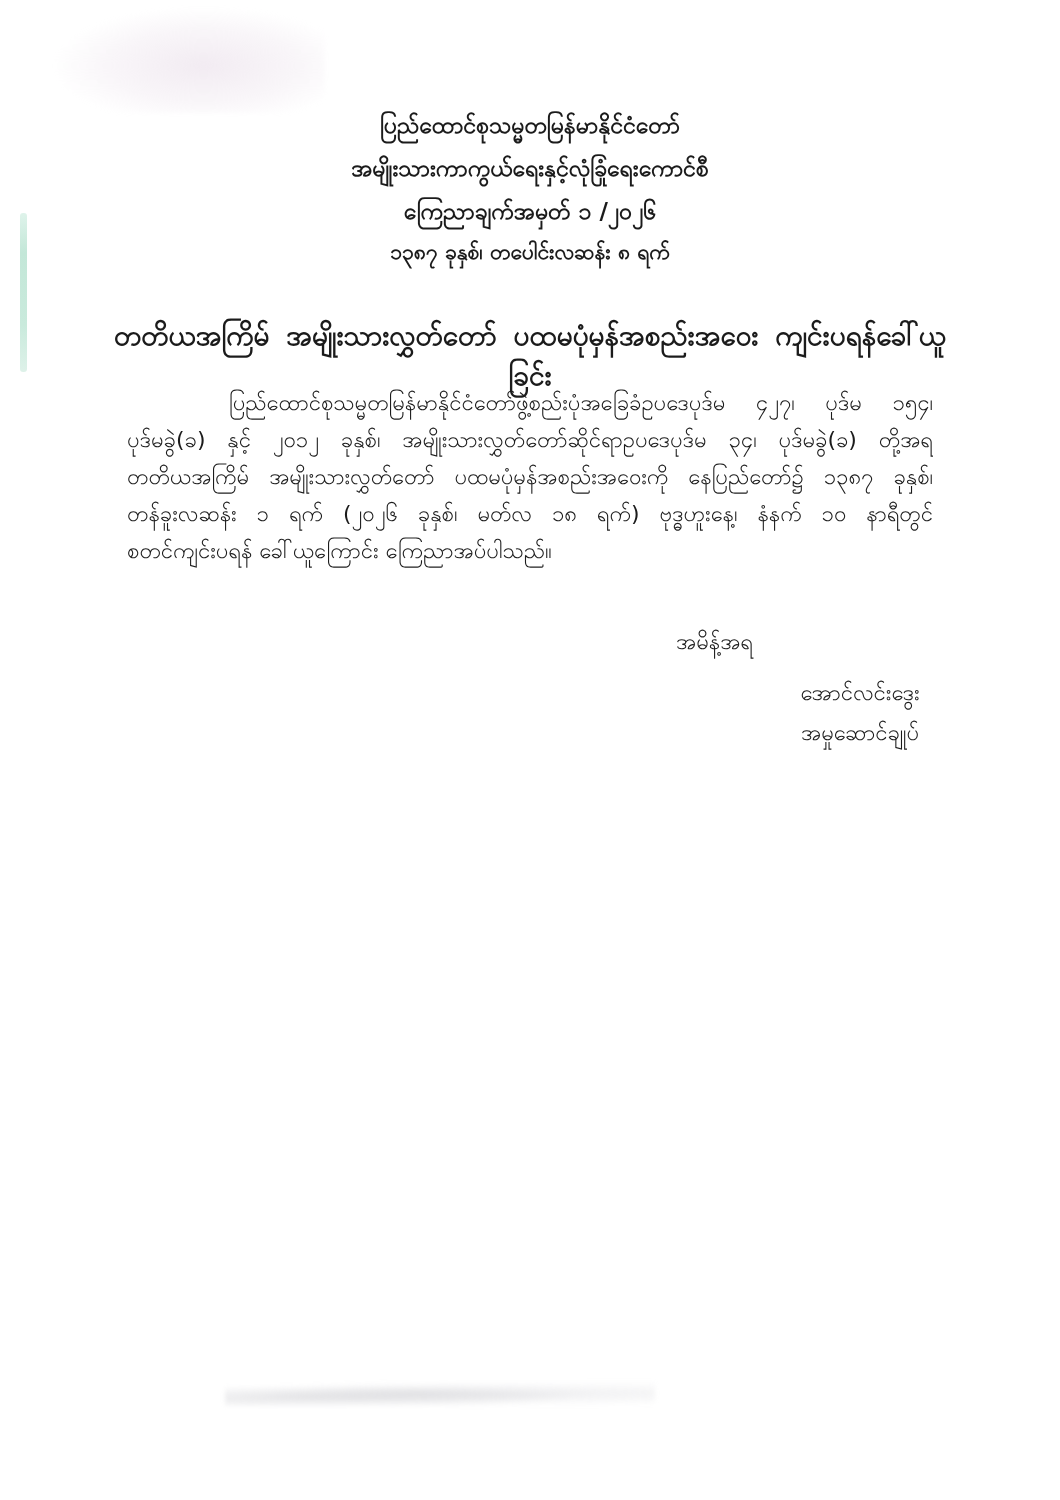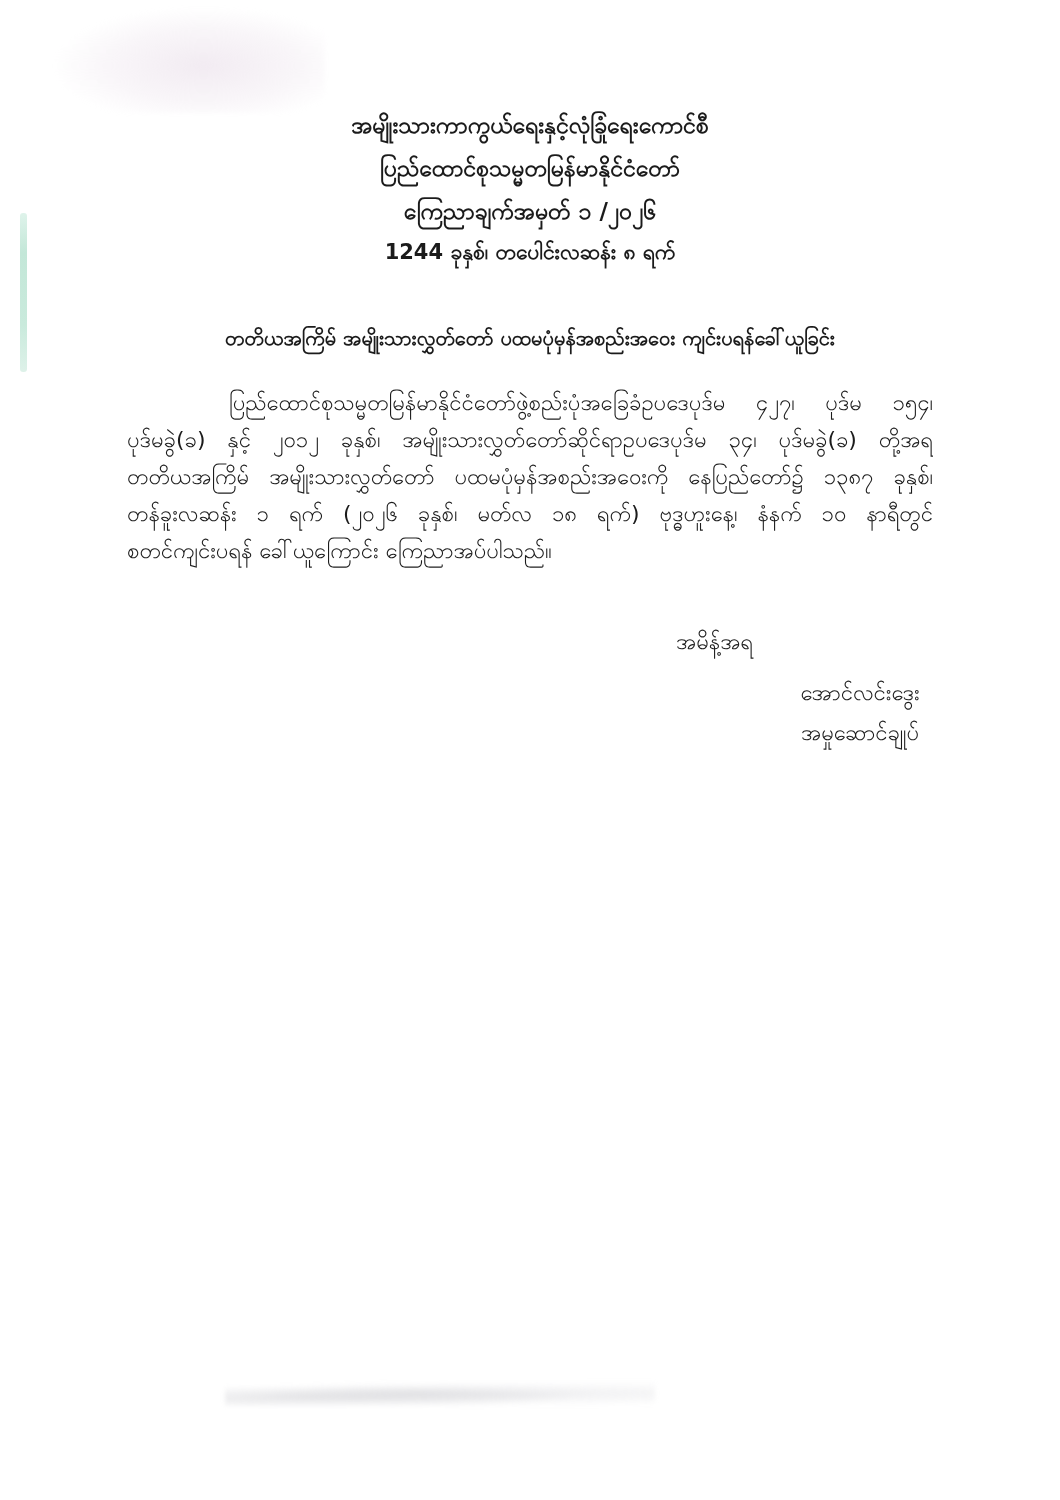"အမျိုးသားကာကွယ်ရေးနှင့်လုံခြုံရေးကောင်စီ" div.header-line-lg { order: before "ပြည်ထောင်စုသမ္မတမြန်မာနိုင်ငံတော်" -> after "ပြည်ထောင်စုသမ္မတမြန်မာနိုင်ငံတော်" }
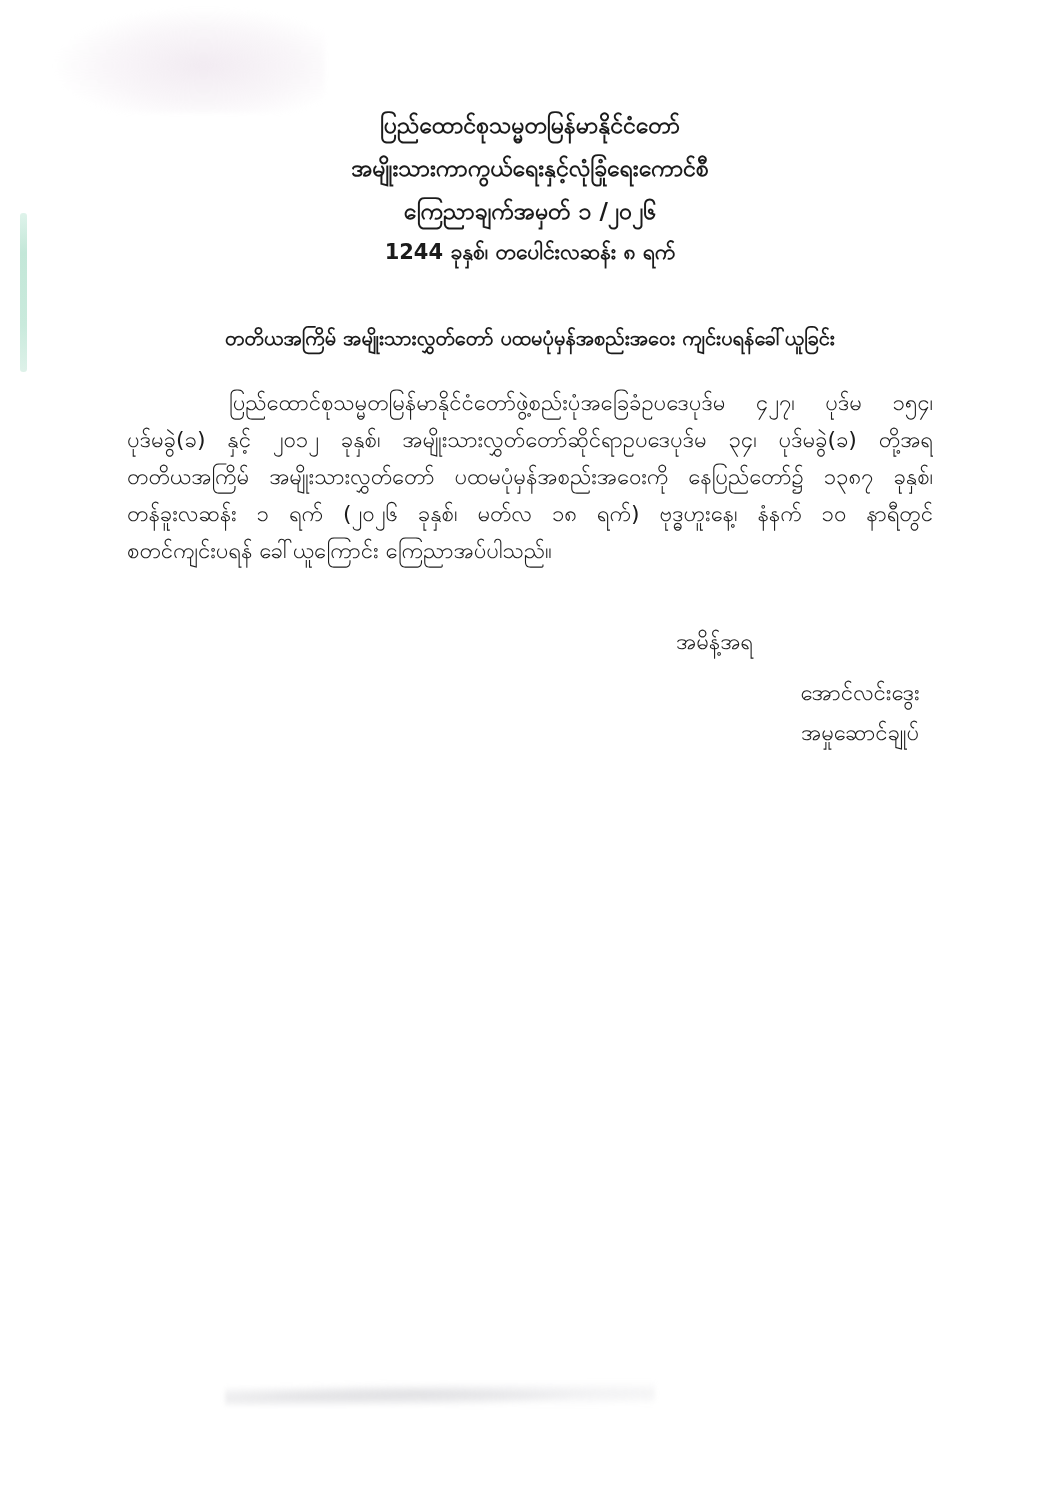"1244 ခုနှစ်၊ တပေါင်းလဆန်း ၈ ရက်" div.header-line-sm { text: 1244 -> ၁၃၈၇ }
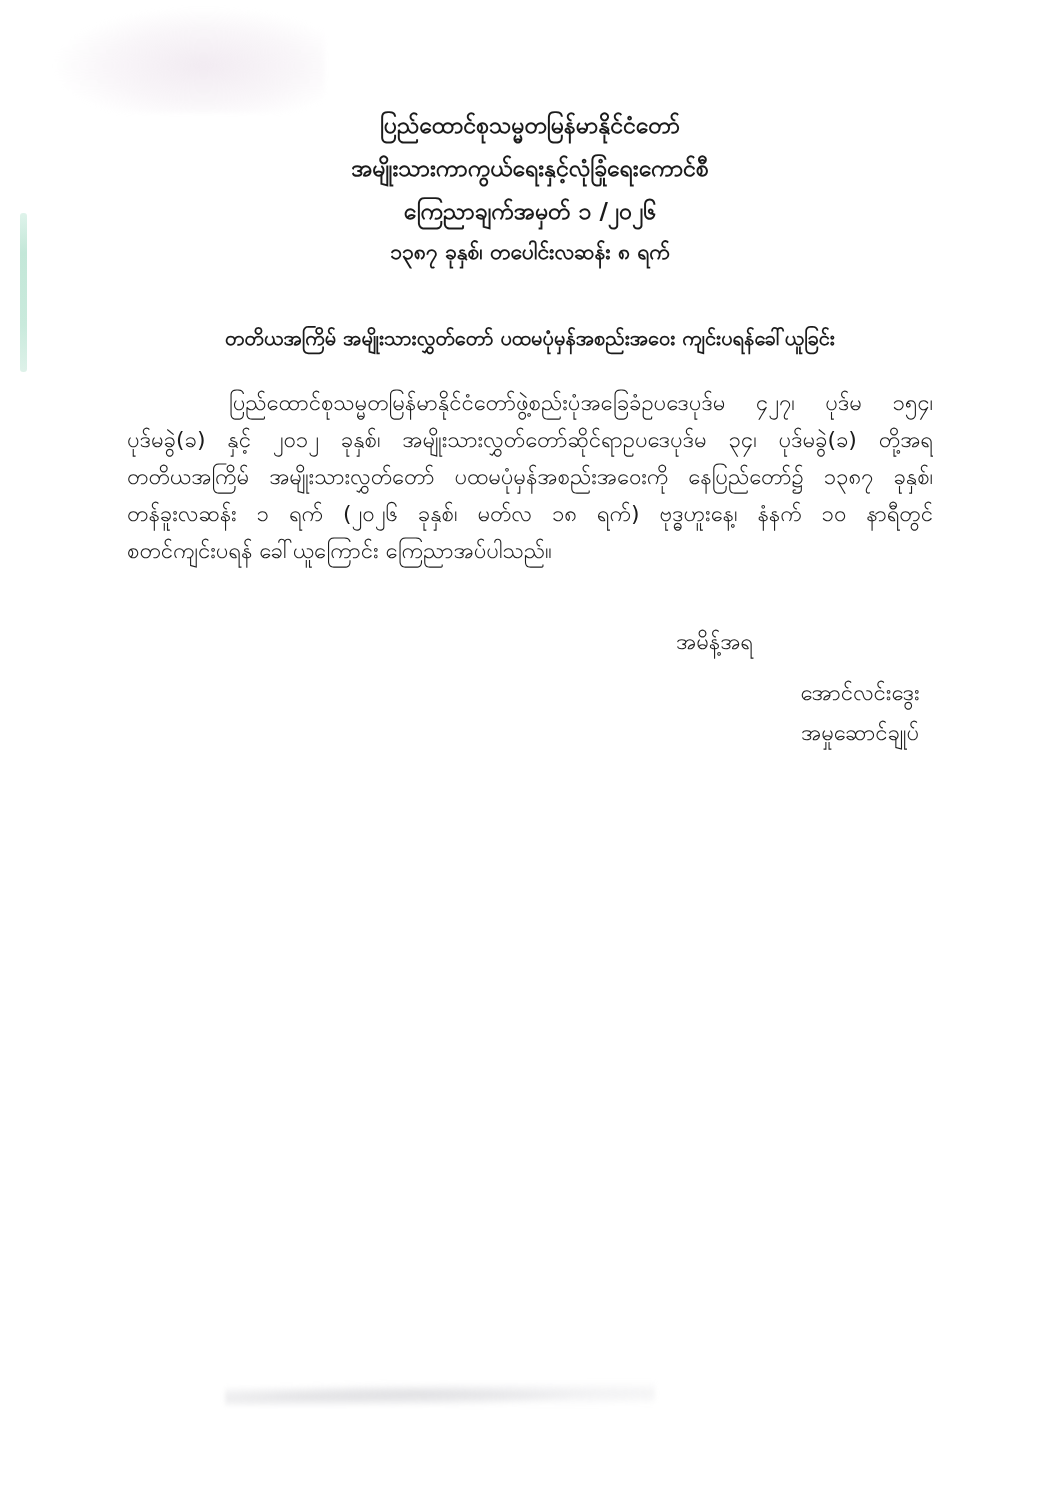"တတိယအကြိမ် အမျိုးသားလွှတ်တော် ပထမပုံမှန်အစည်းအဝေး" .doc-title { font-family: none -> Liberation Mono, monospace; font-size: 20px -> 28px }
